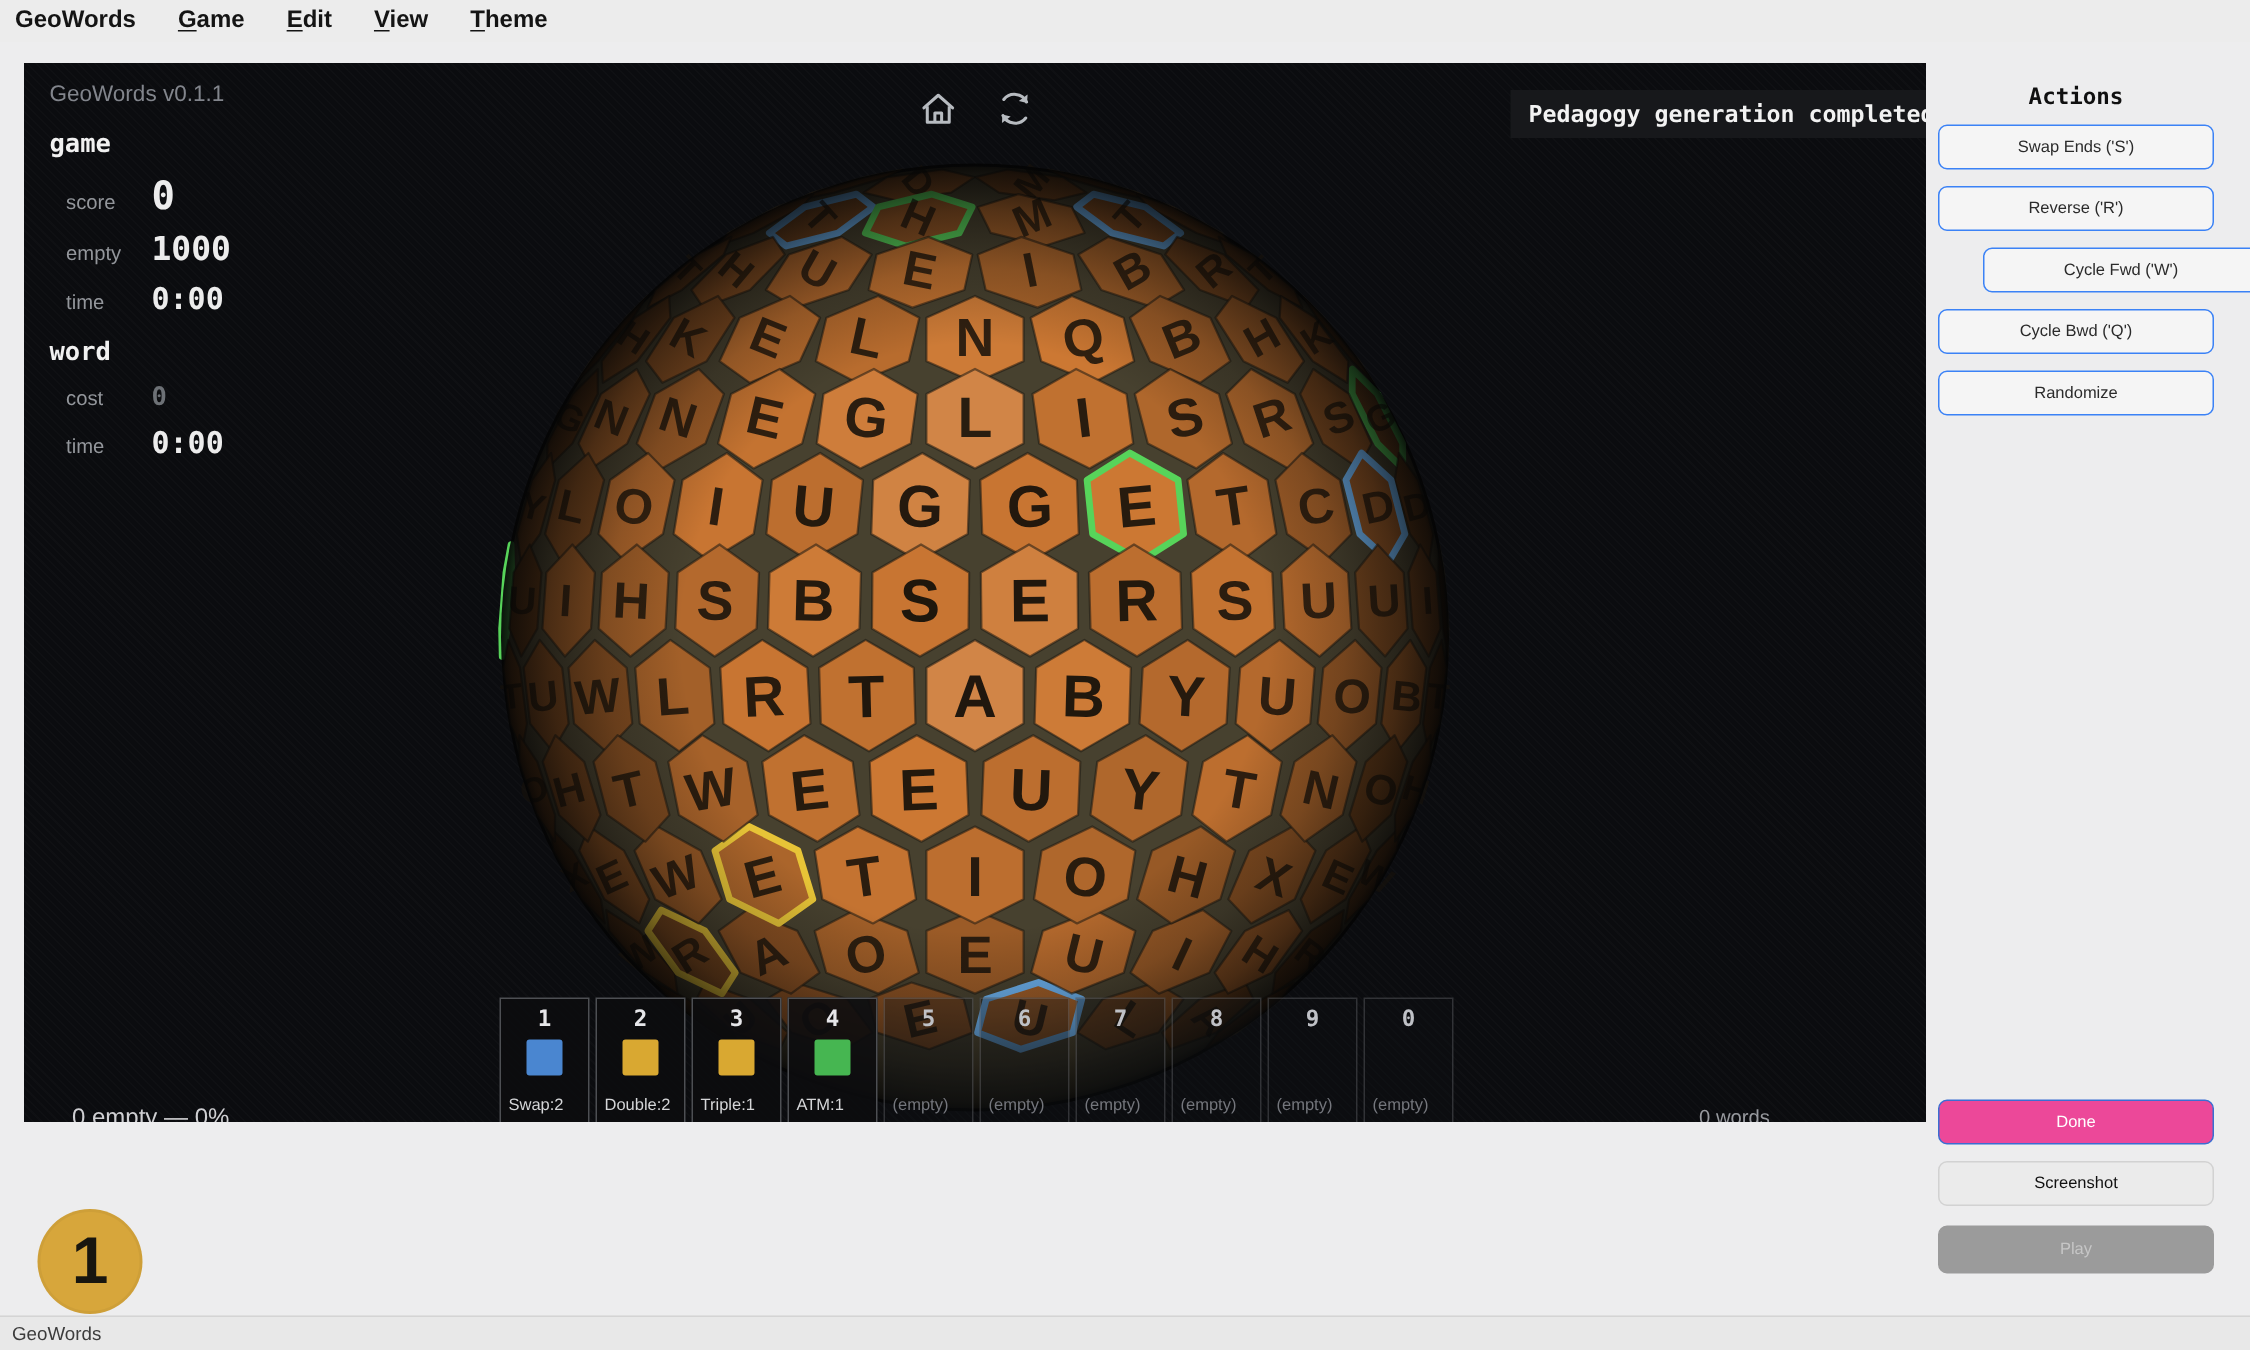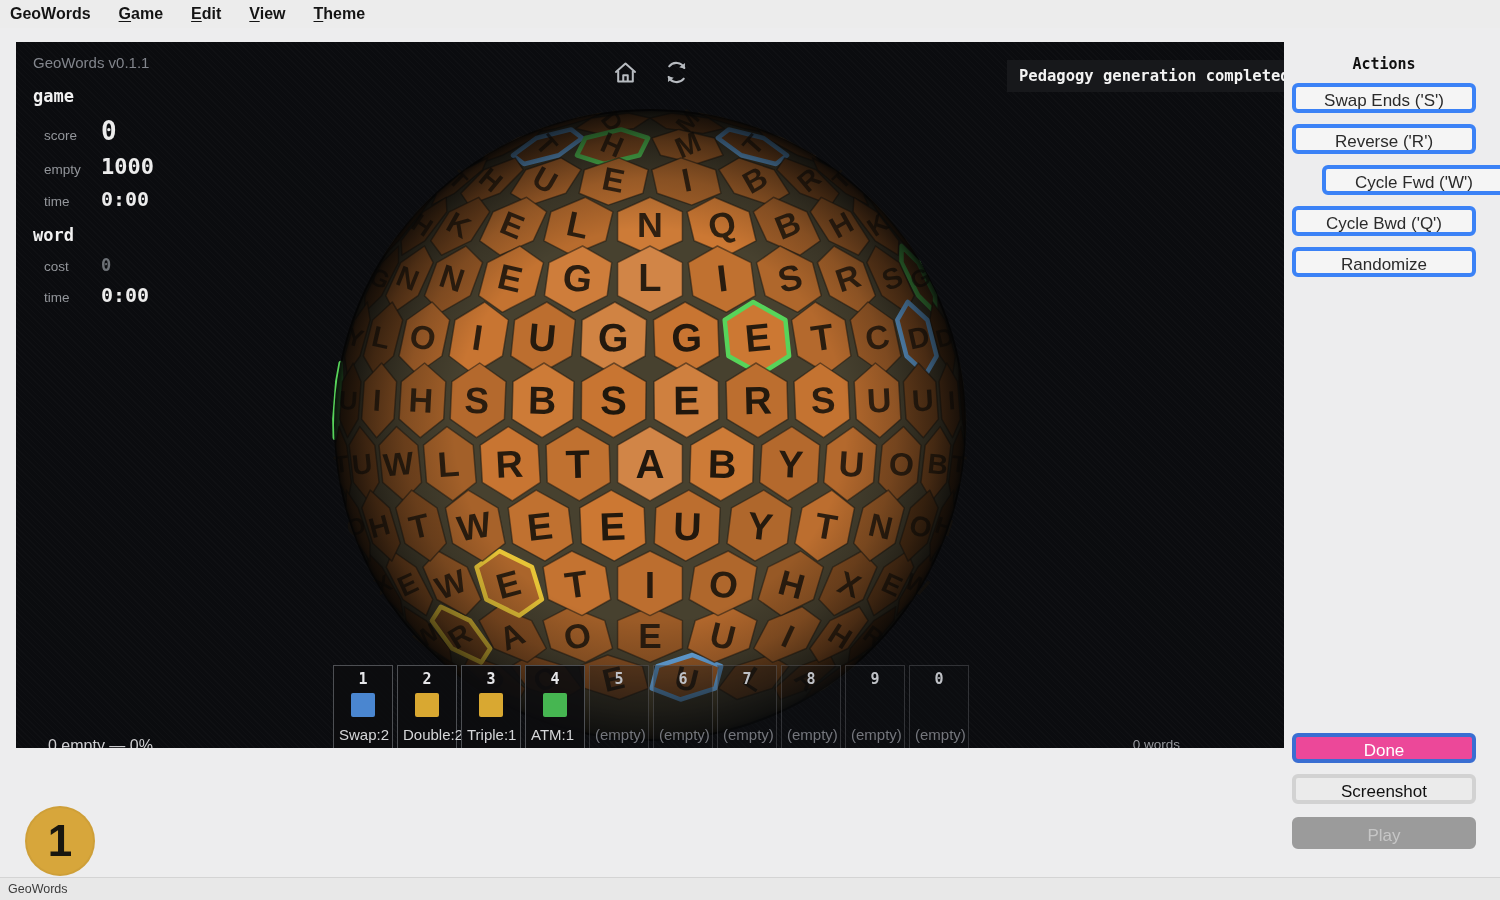"Swap Ends ('S')" .btn { border: 4px solid #3b82f6 -> 1px solid #3b82f6; font-size: 17px -> 11px }
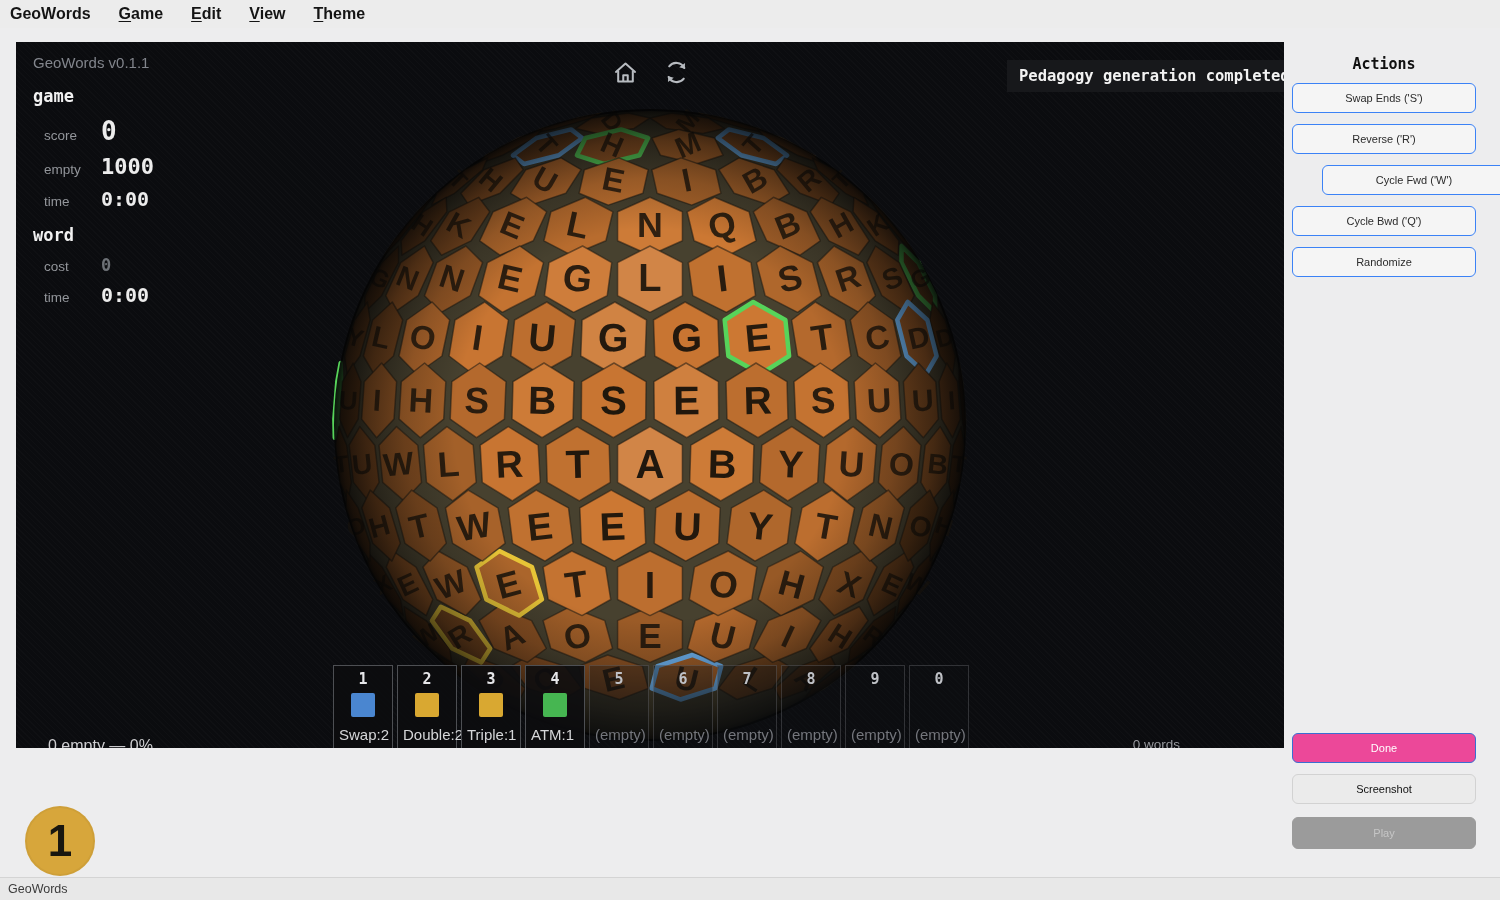"Swap:2" .slot-label { font-size: 15px -> 11px }
